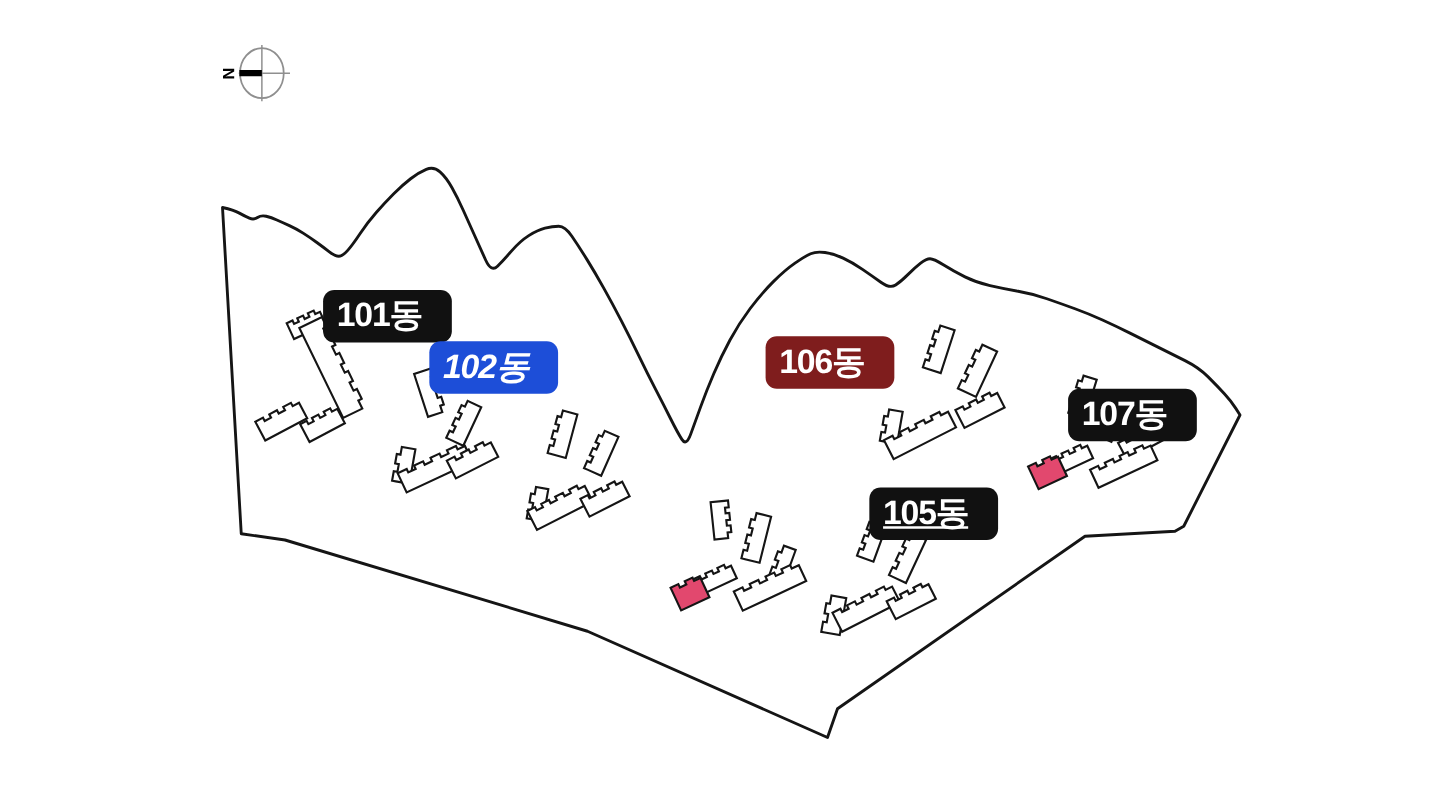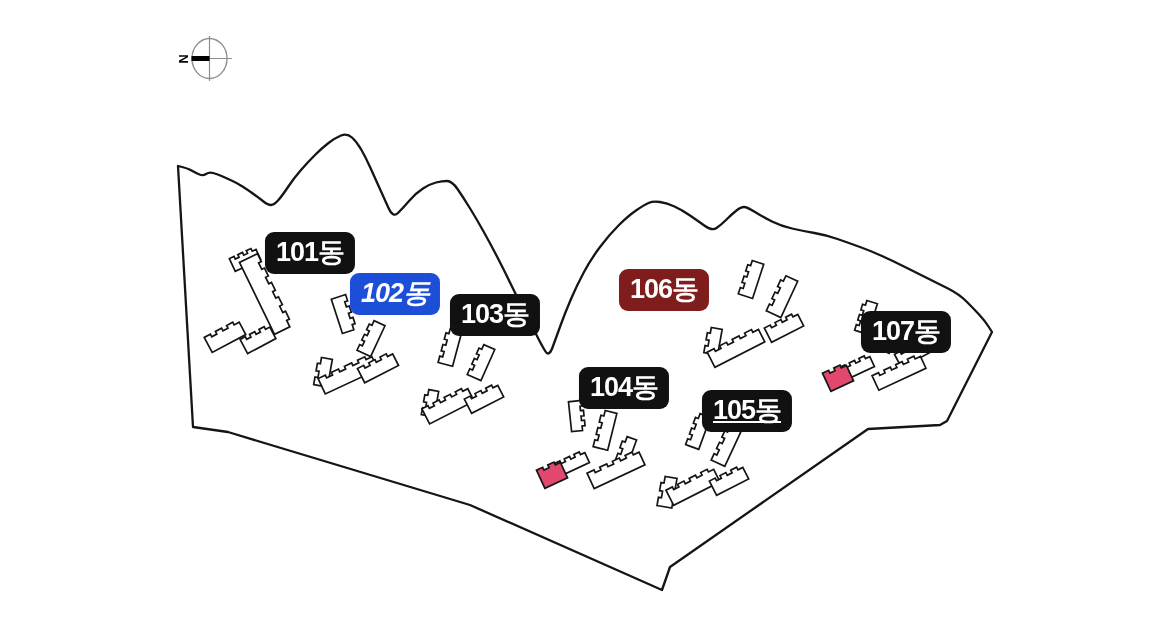"101동" .bldg-label { padding: 7px 11px 8px 11px -> 7px 24px 8px 11px }
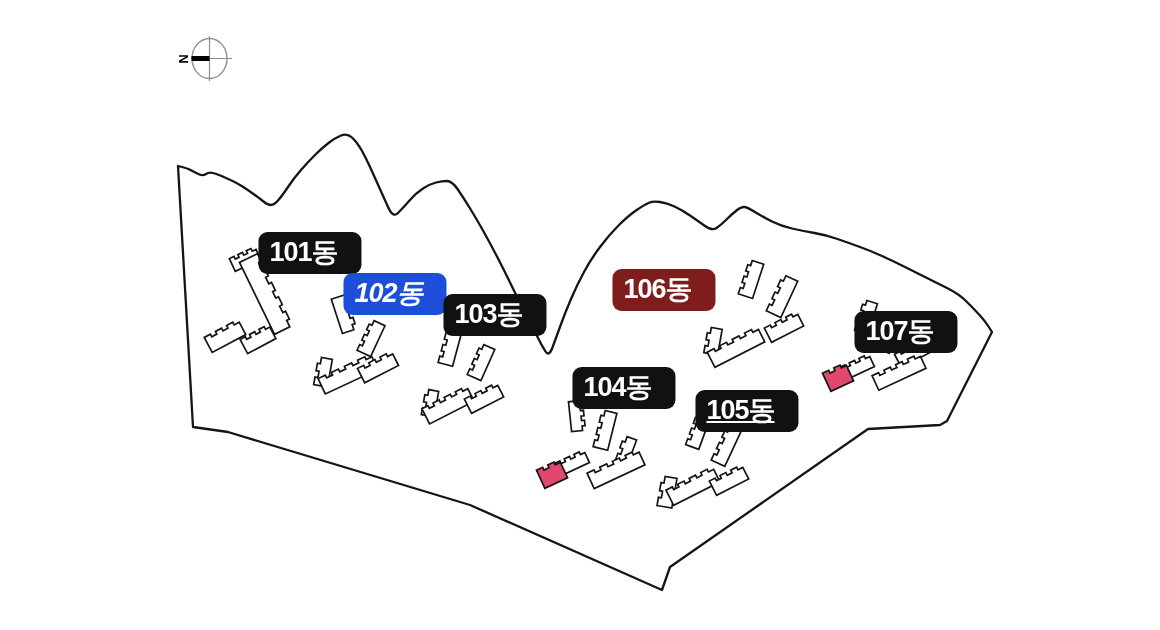"103동" div.bldg-label { html: <div>103동</div> -> none }
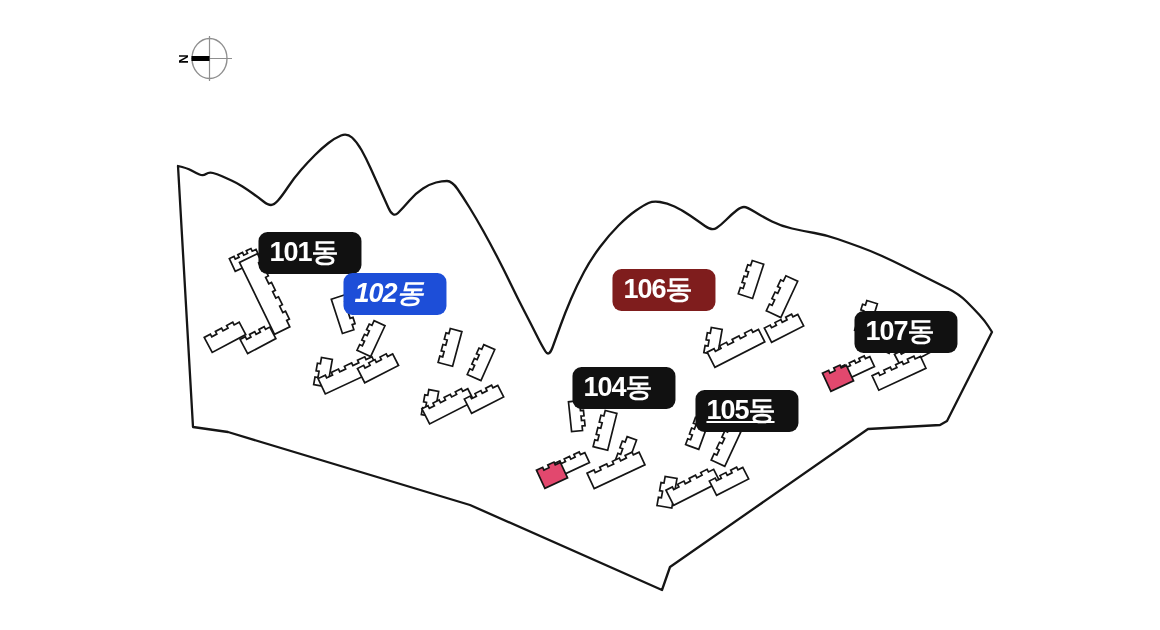"104동" div.bldg-label { html: <div>104동</div> -> none }
